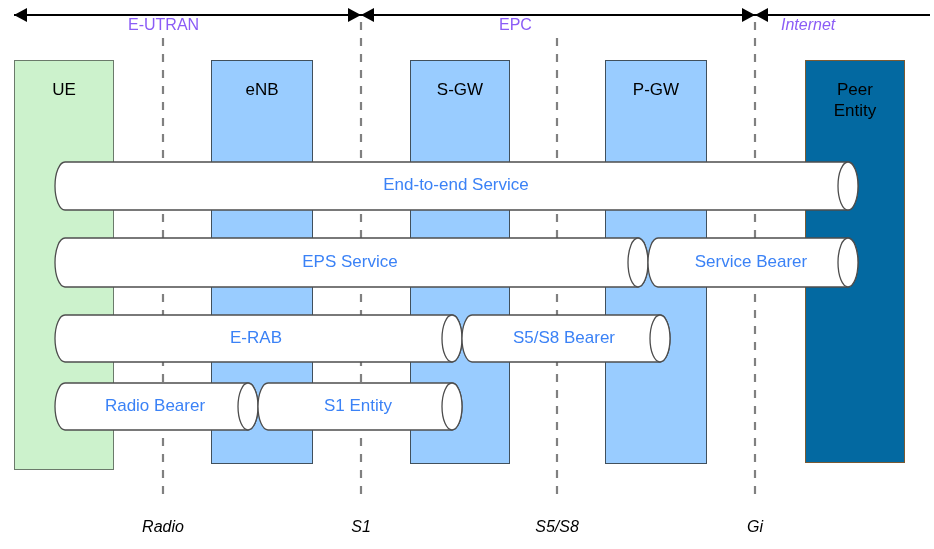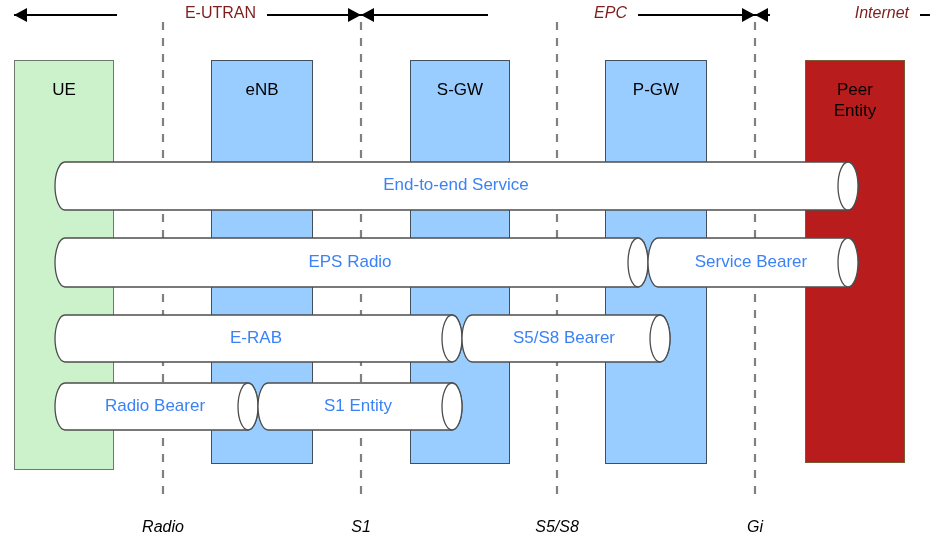"E-UTRAN" .section-label { color: #7f1d1d -> #8b5cf6; margin-top: none -> 12px; text-align: right -> left }
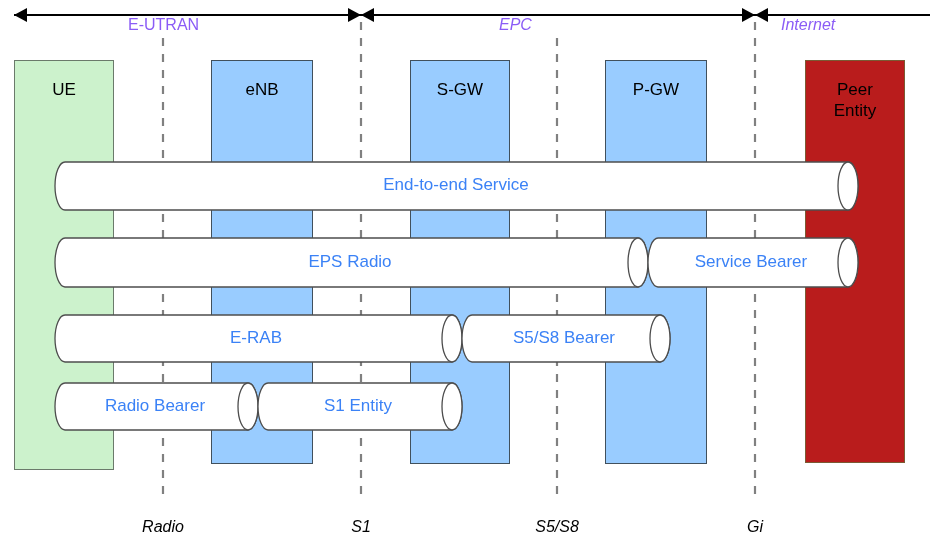"EPC" span { font-style: italic -> none }
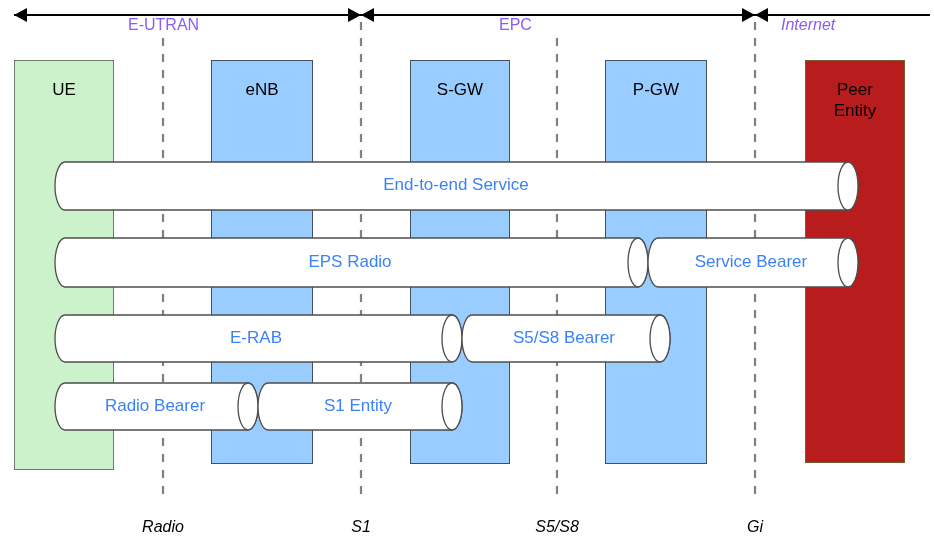"Peer" .node-box.orange { background: #b91c1c -> #0369a1 }
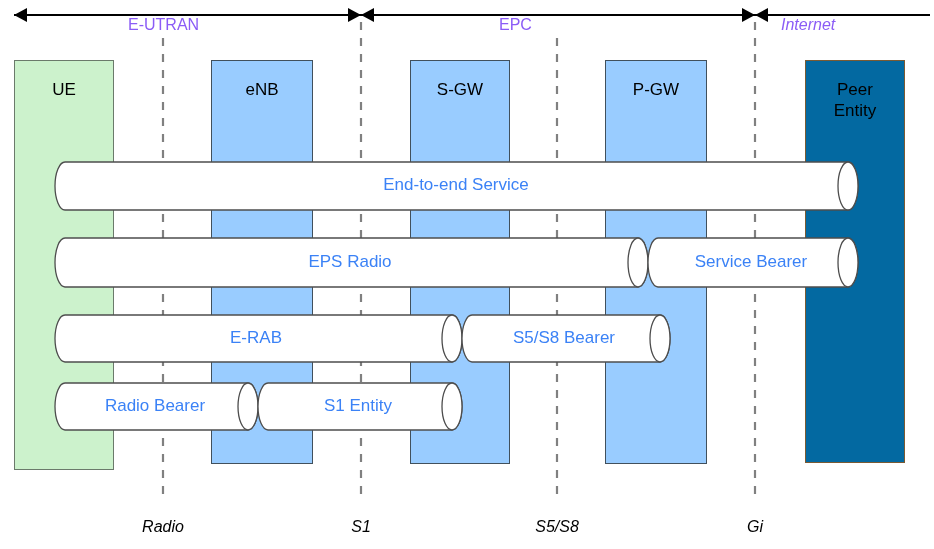"EPS Radio" div.pipe-label { text: Radio -> Service }
